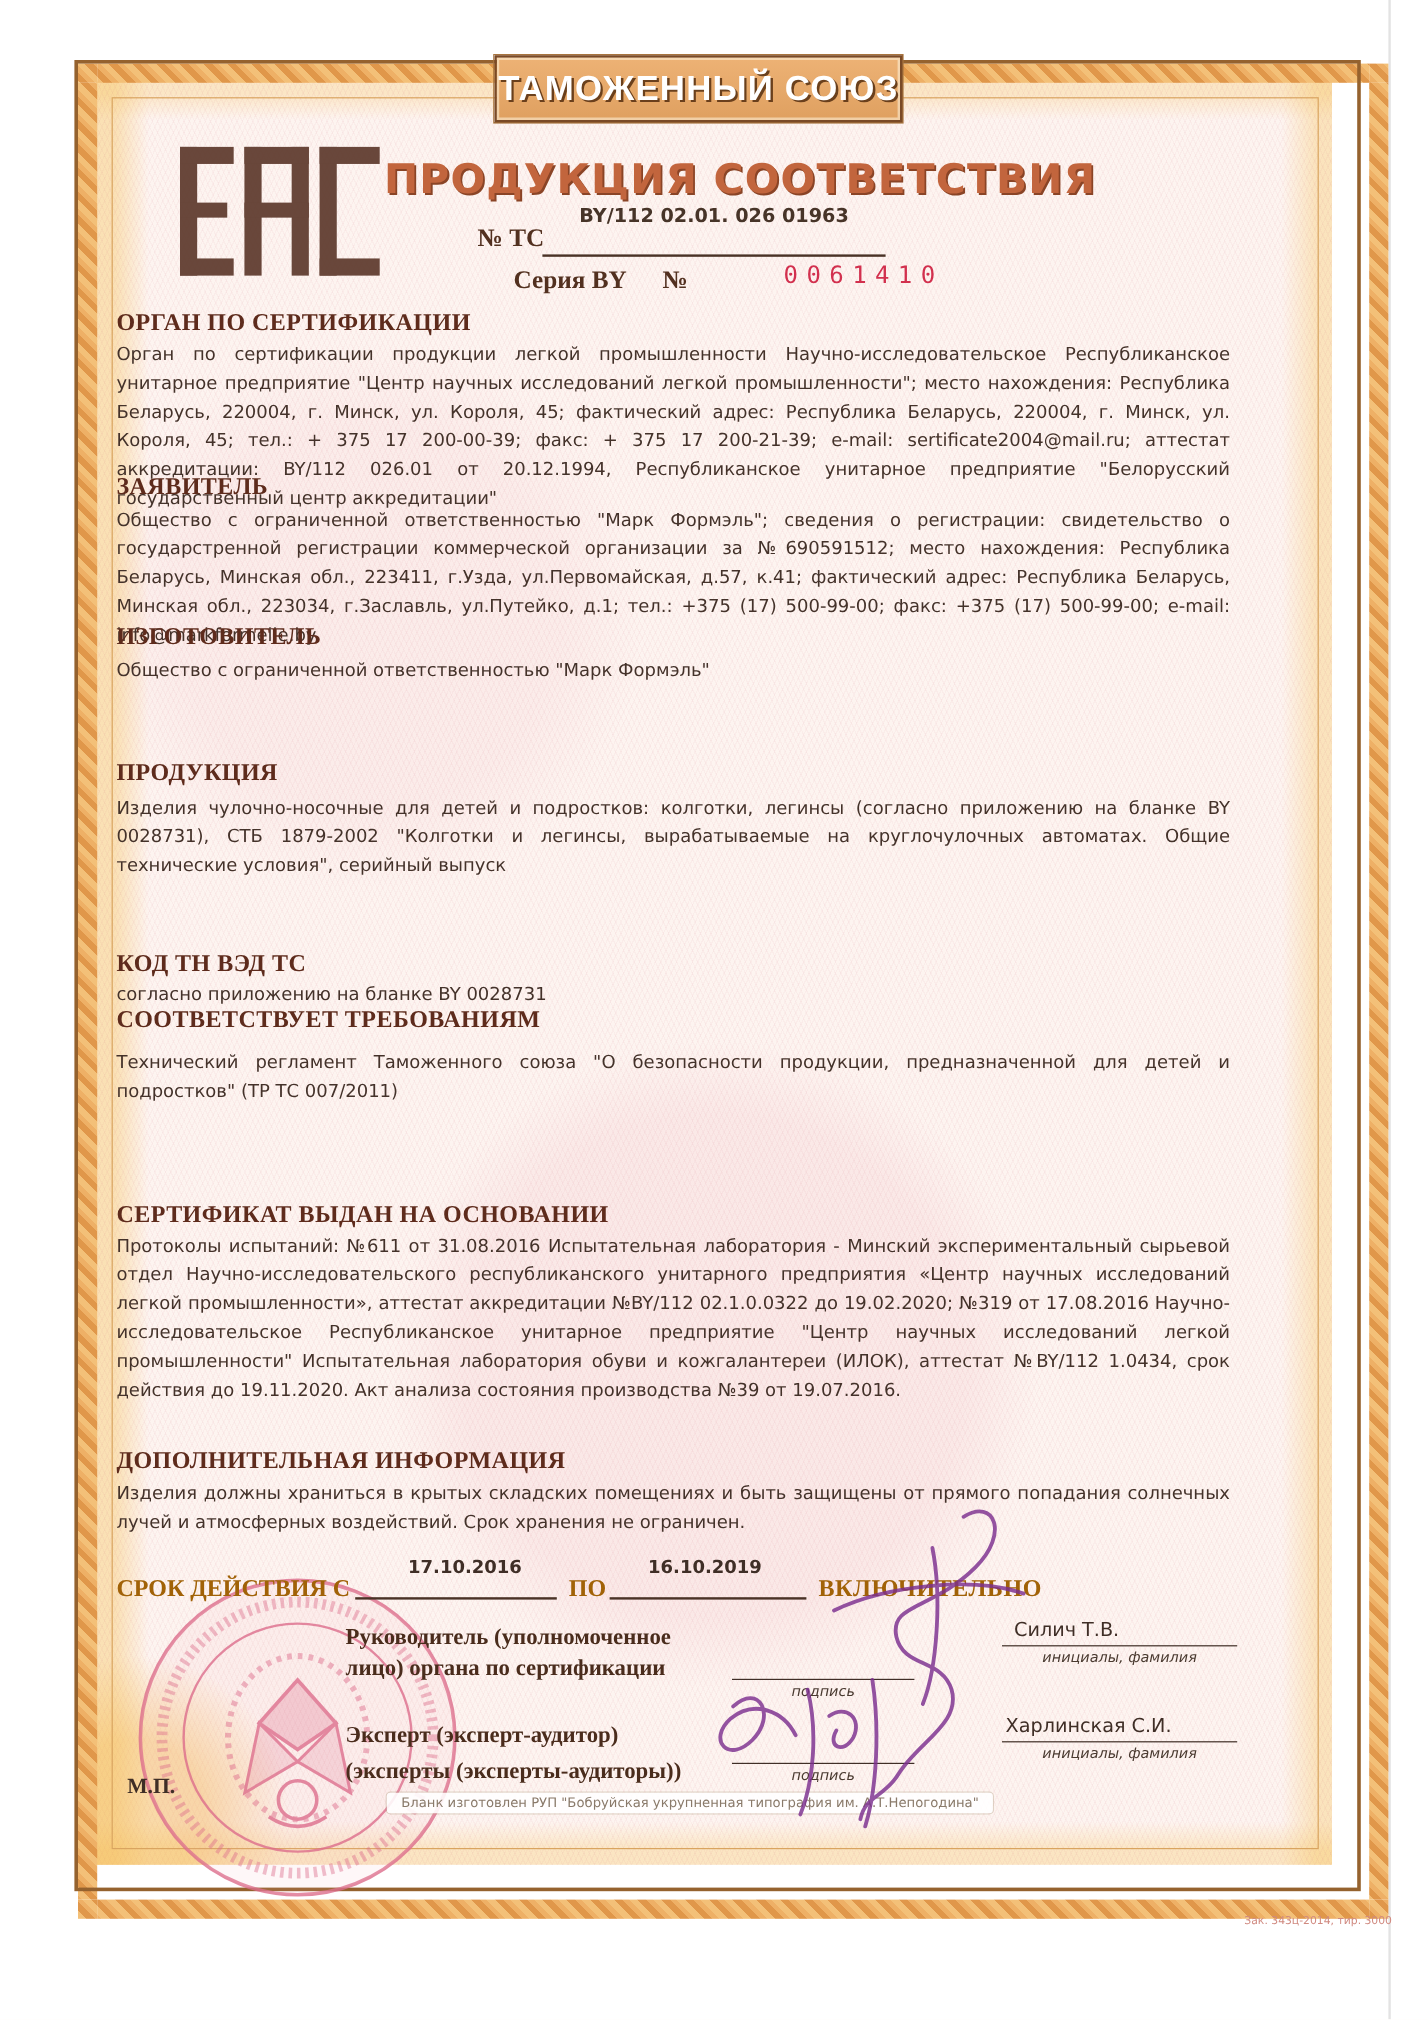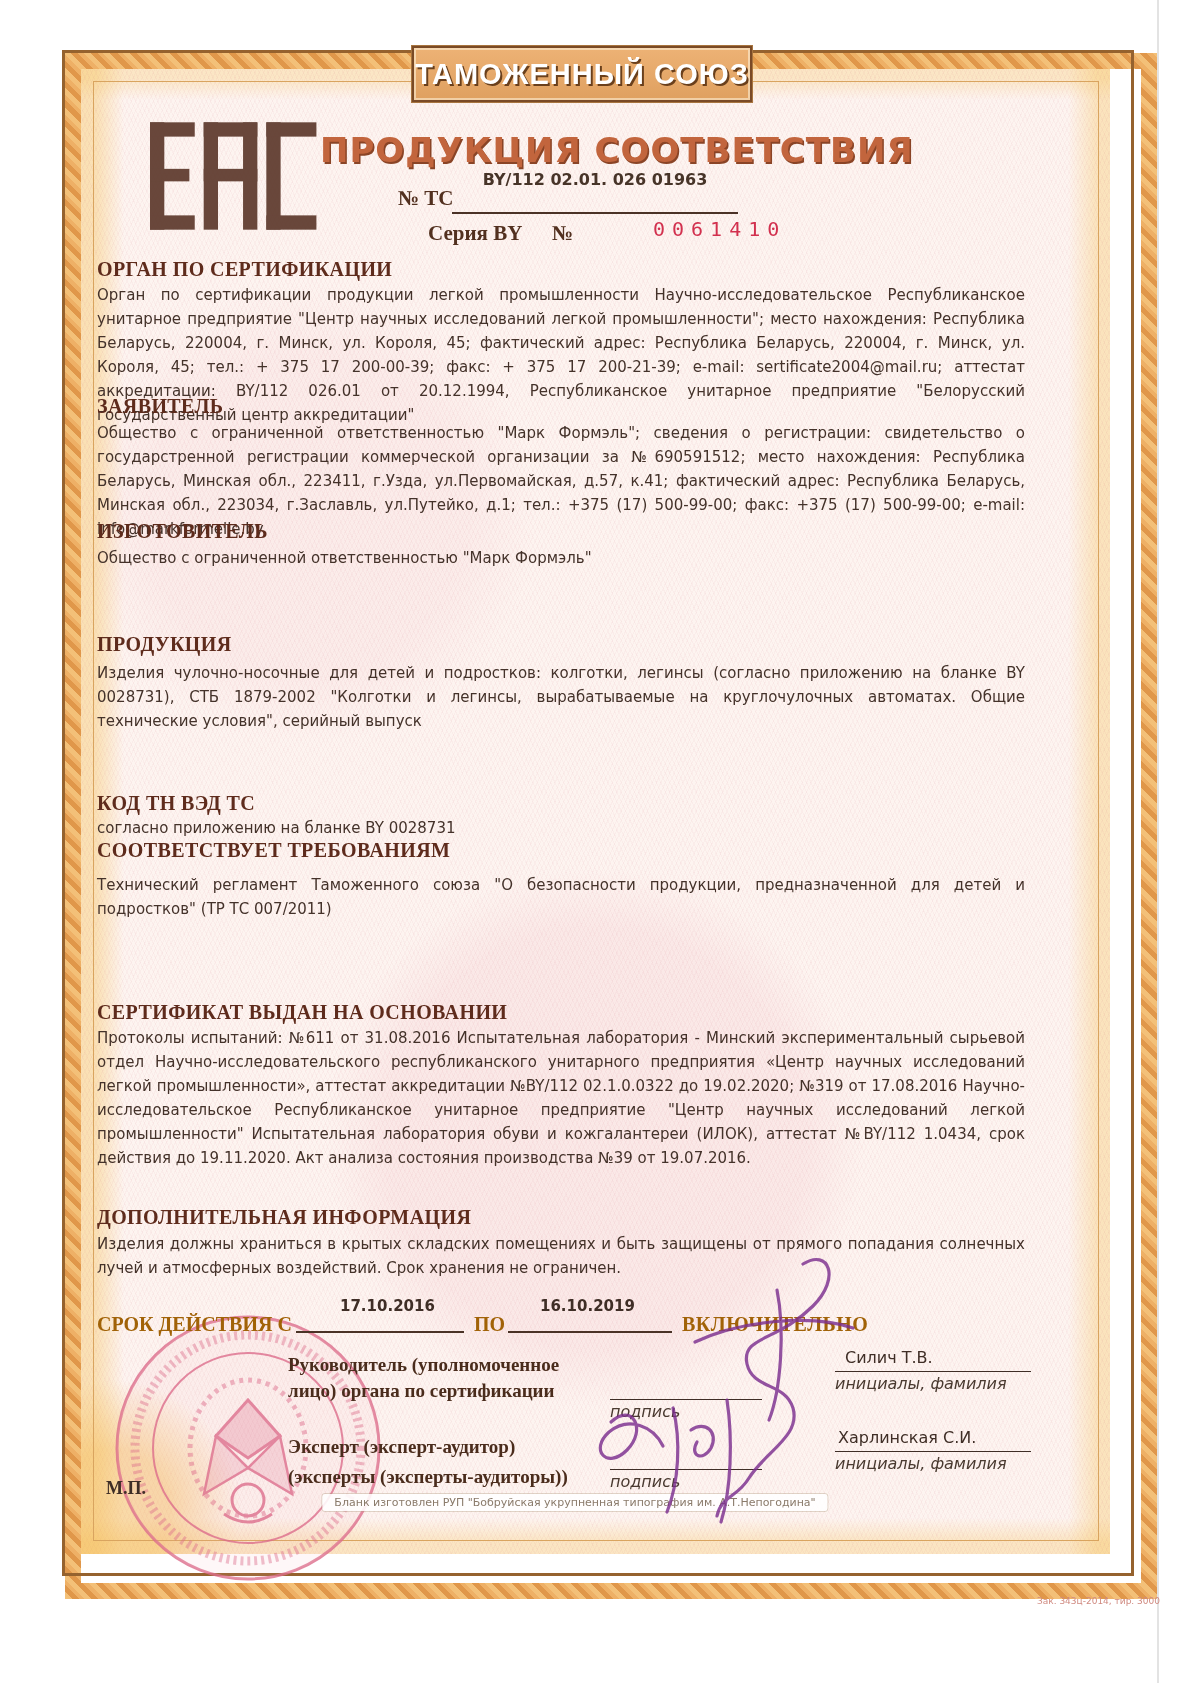"инициалы, фамилия" .caption { font-size: 16px -> 12px; text-align: none -> center }
